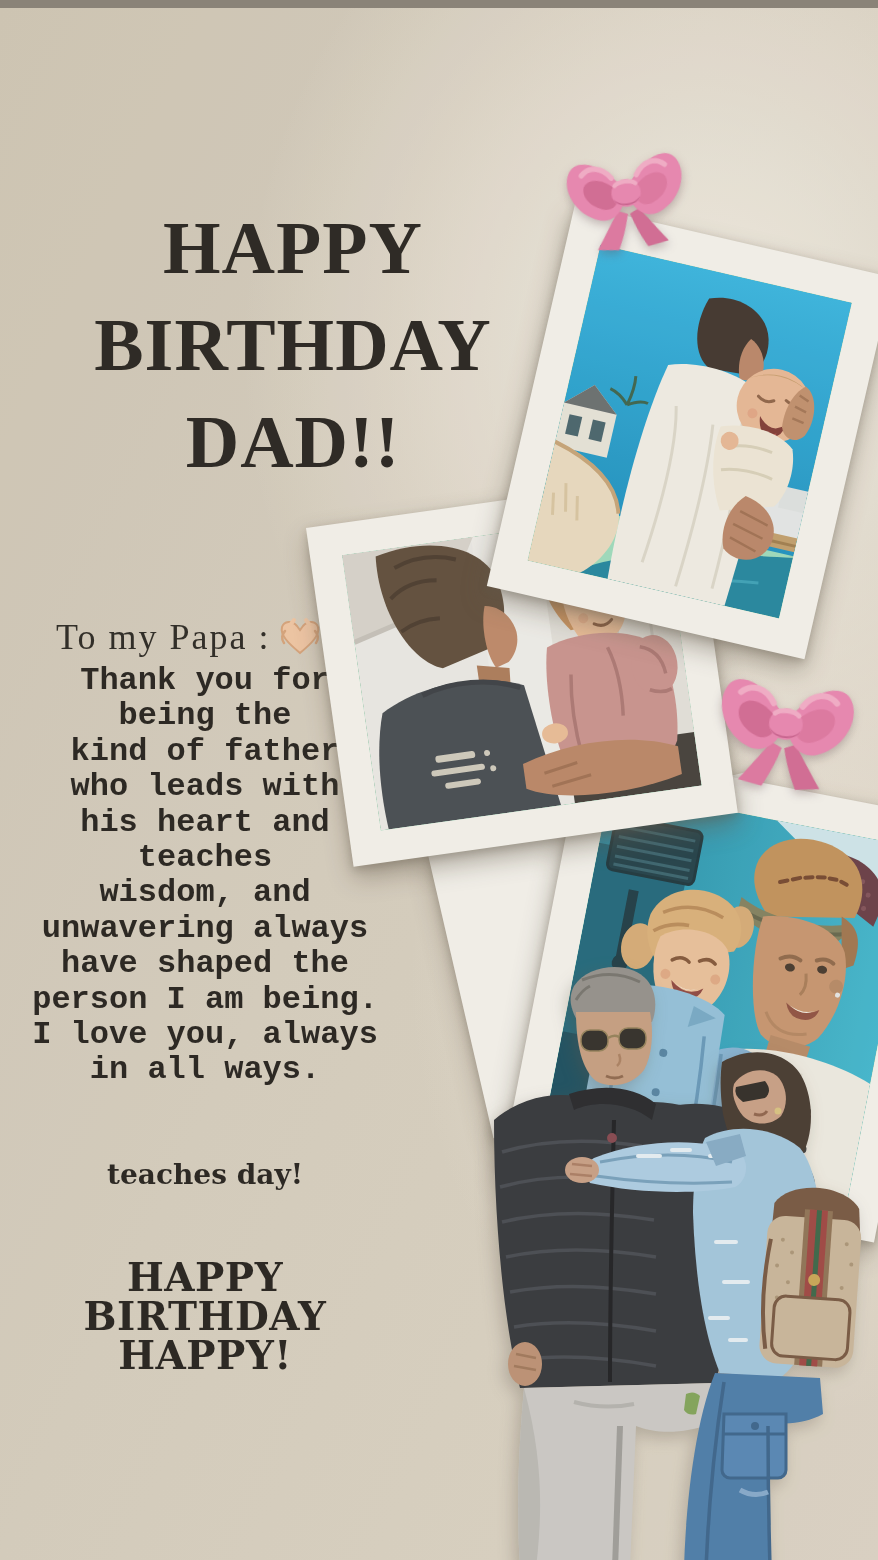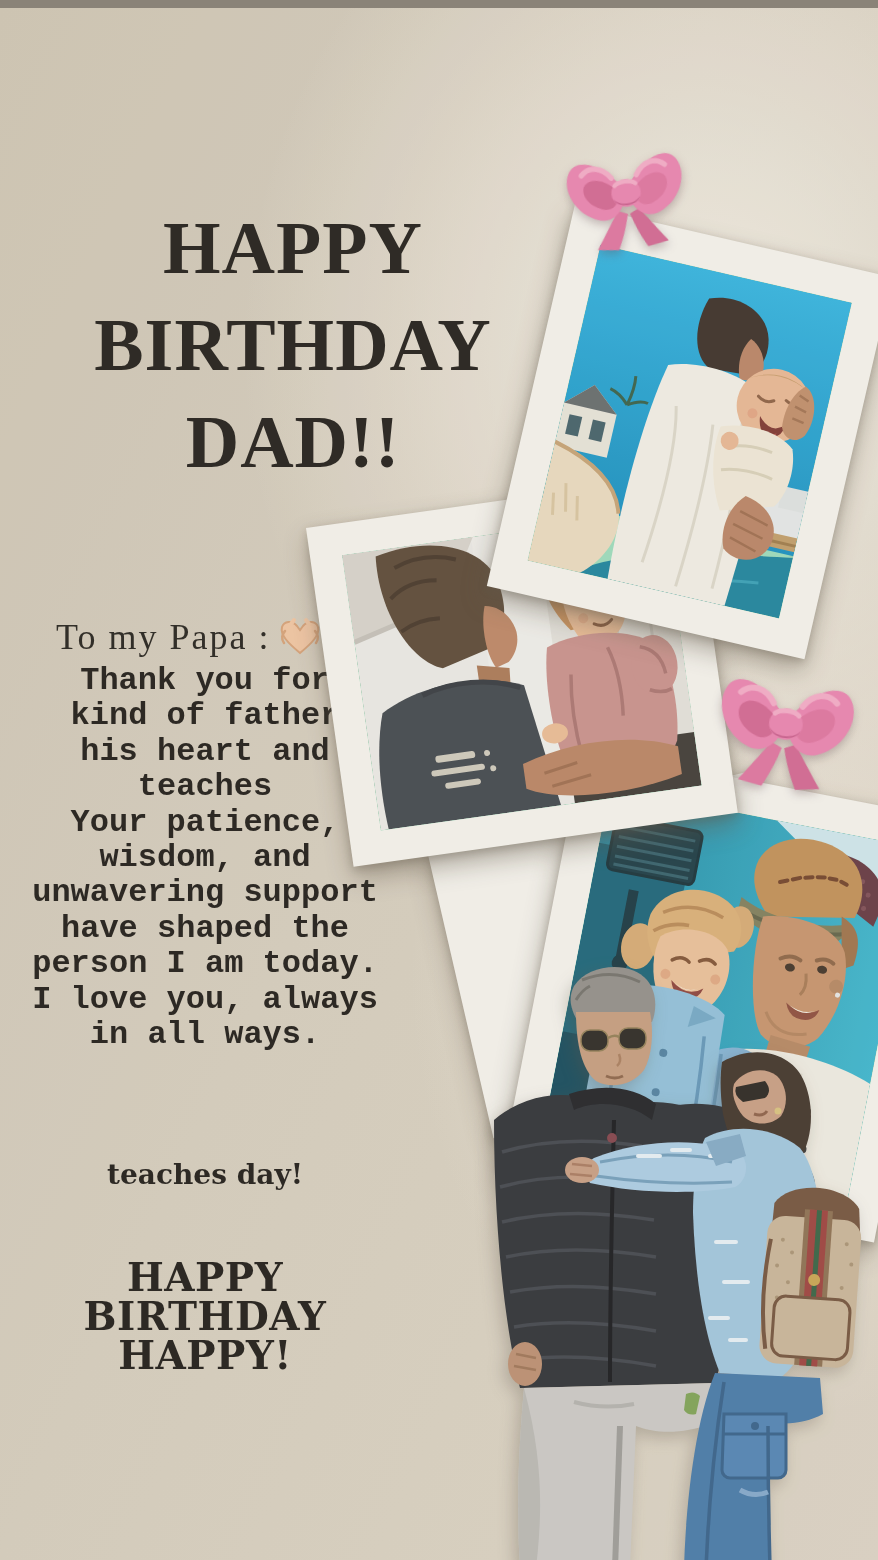"being the" div { html: none -> <div>being the</div> }
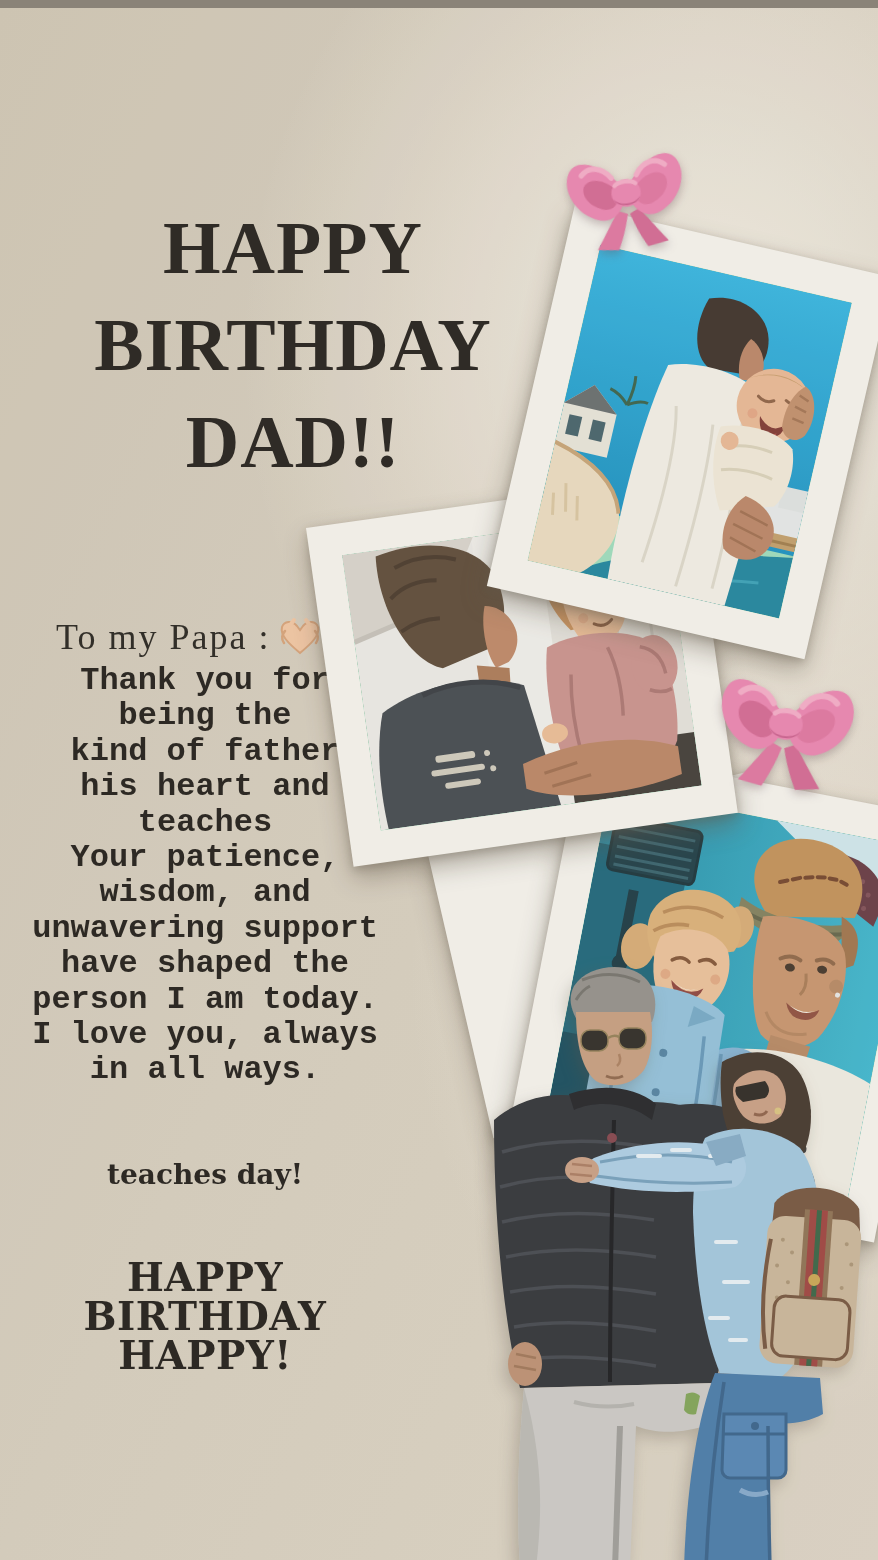"who leads with" div { html: none -> <div>who leads with</div> }
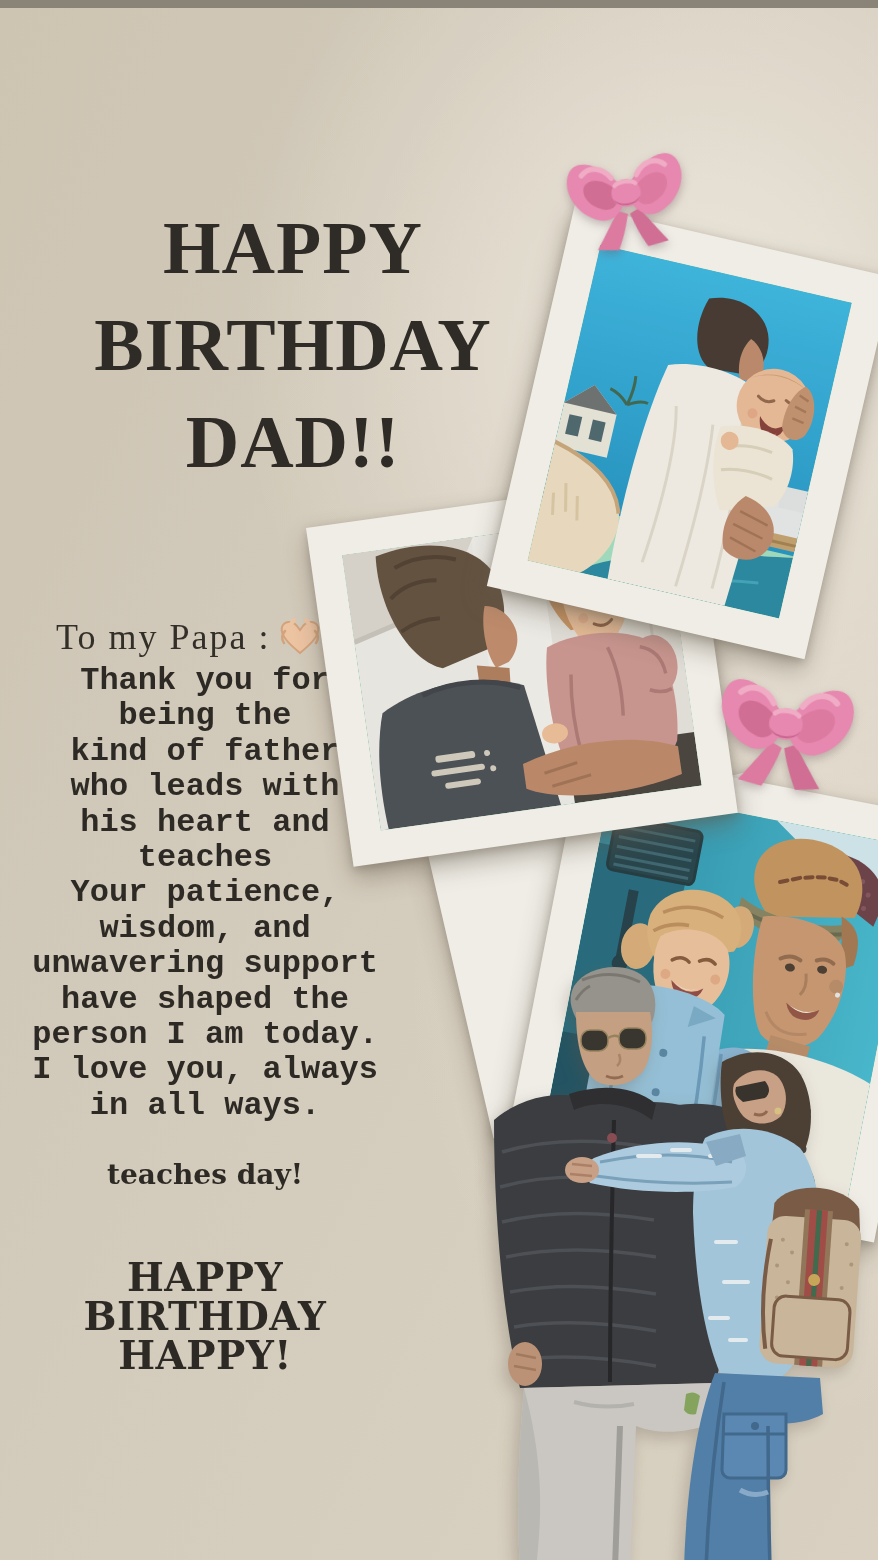"Your patience," div { html: <div>Your patience,</div> -> none }
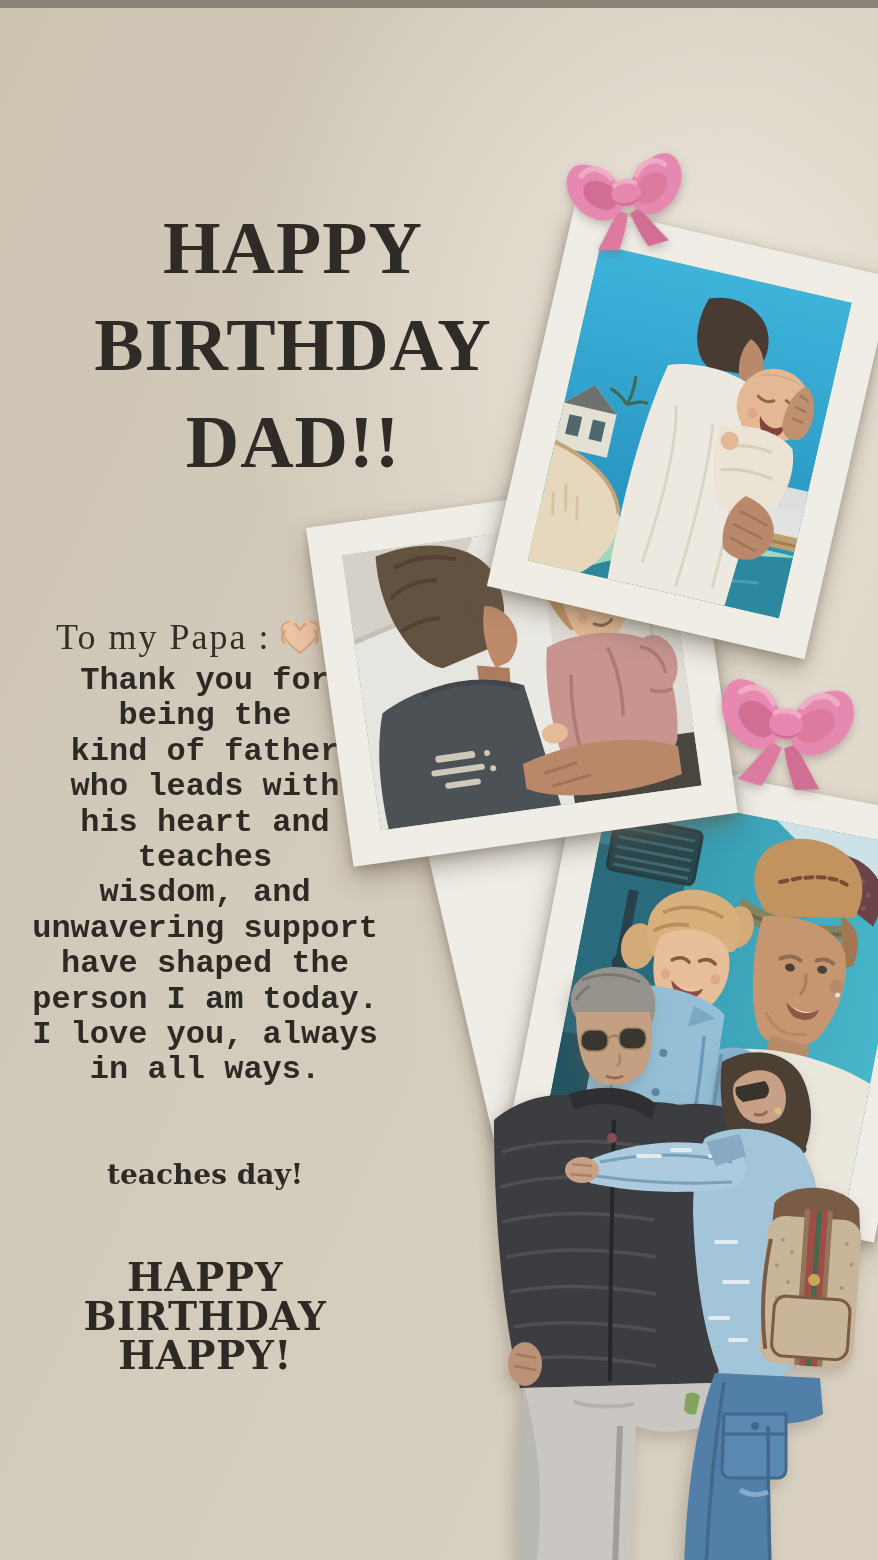"unwavering support" div { text: support -> always }
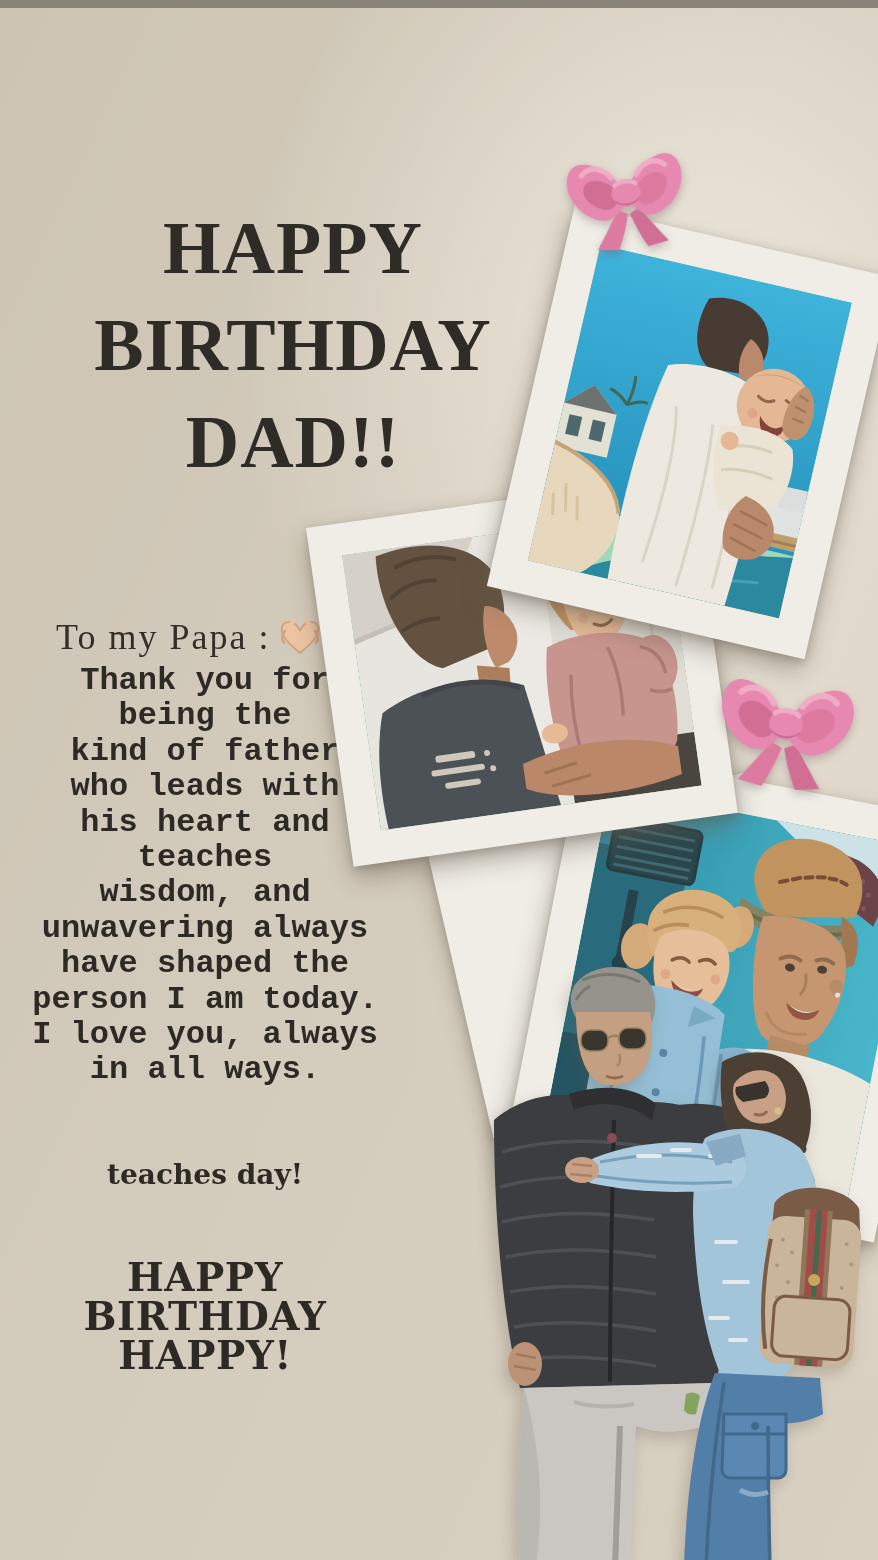"person I am today." div { text: today -> being }
